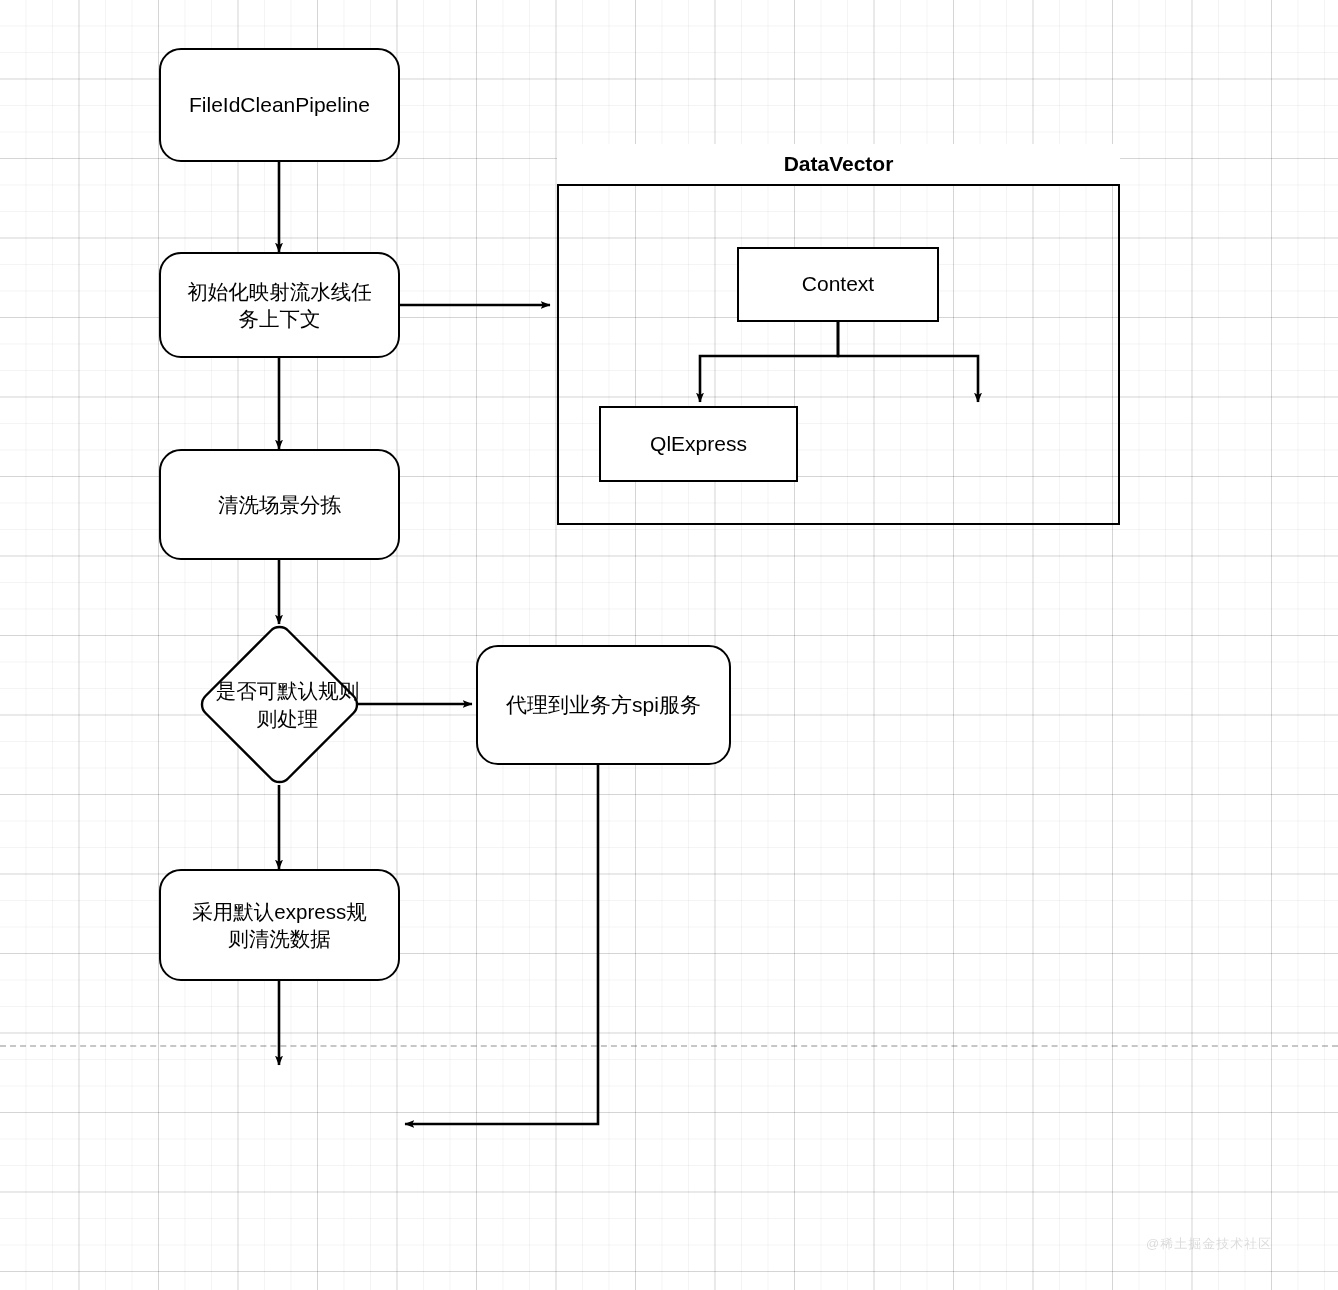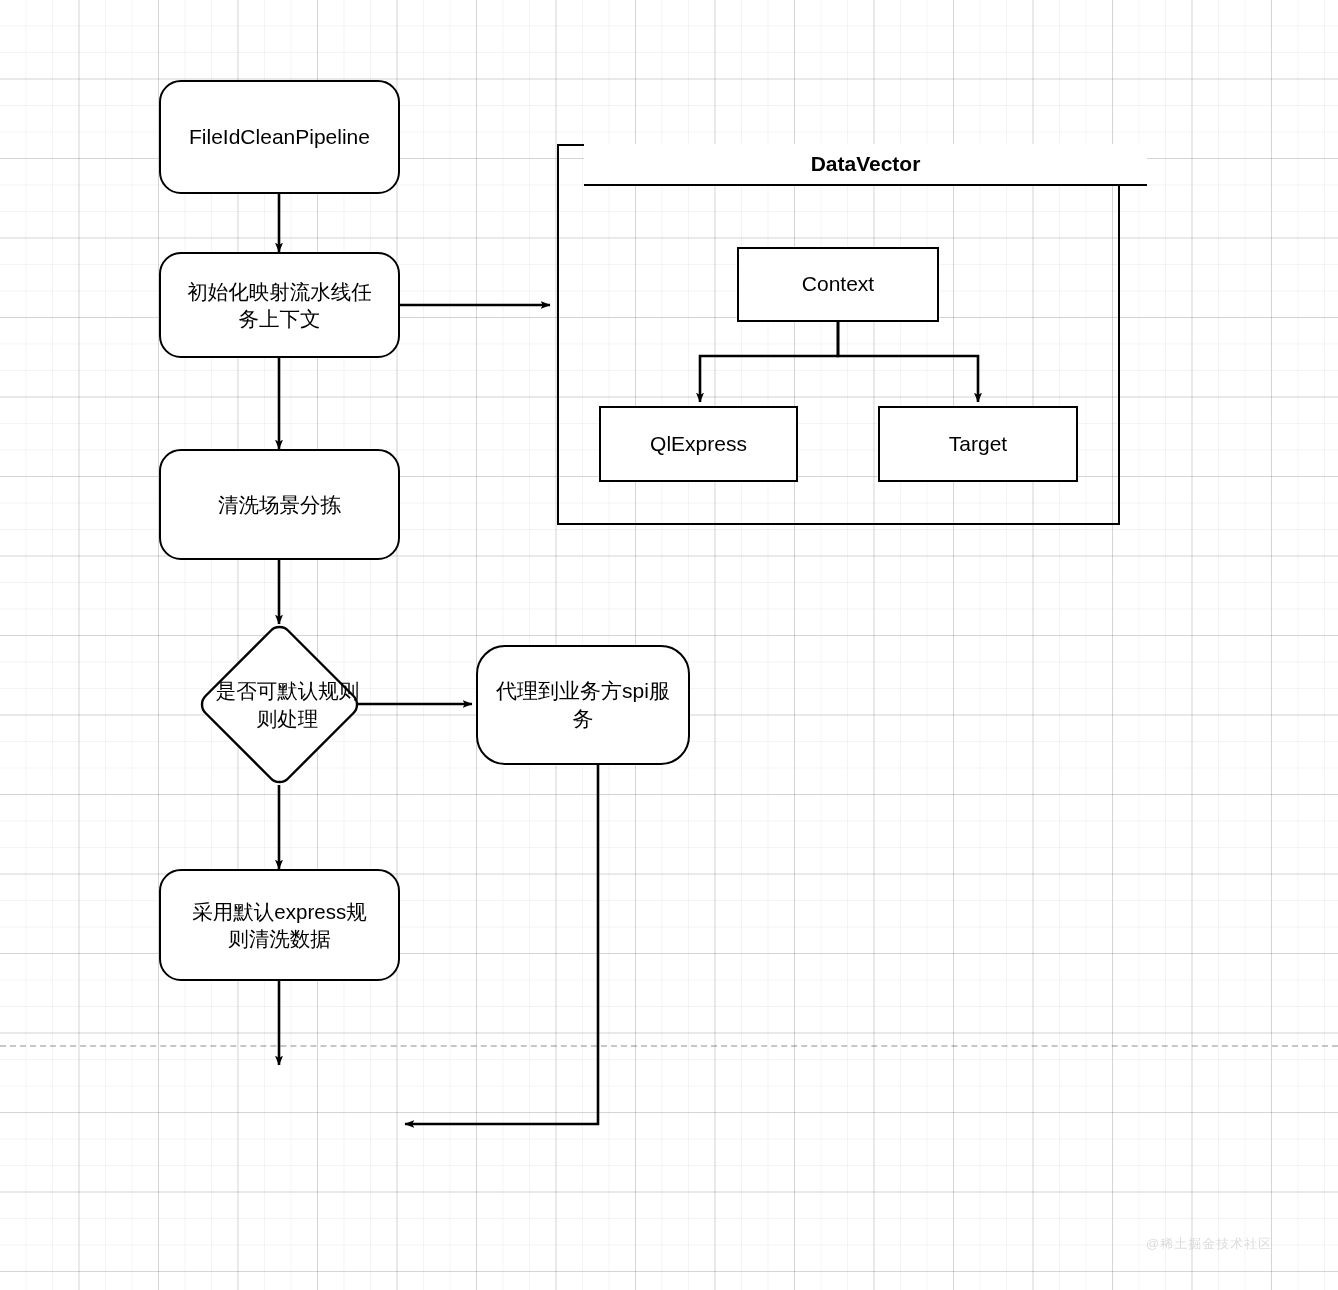"FileIdCleanPipeline" div.node { margin-top: 32px -> none }
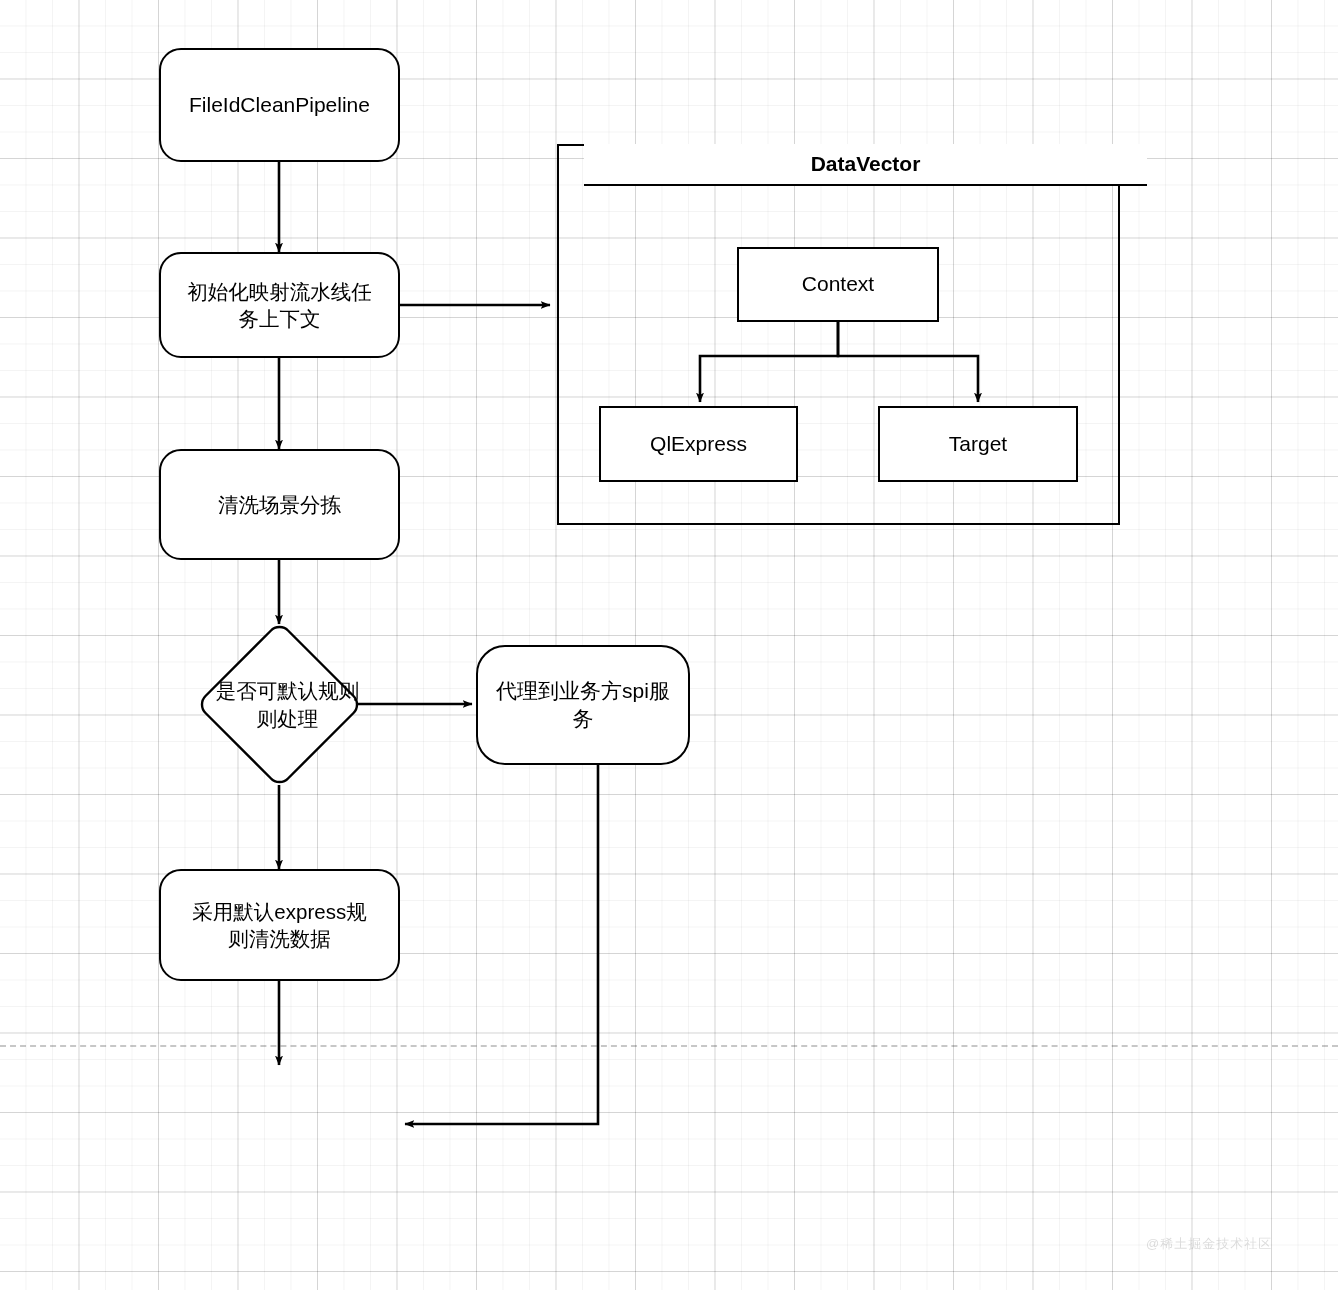"DataVector" div.container-title { left: 584px -> 557px }
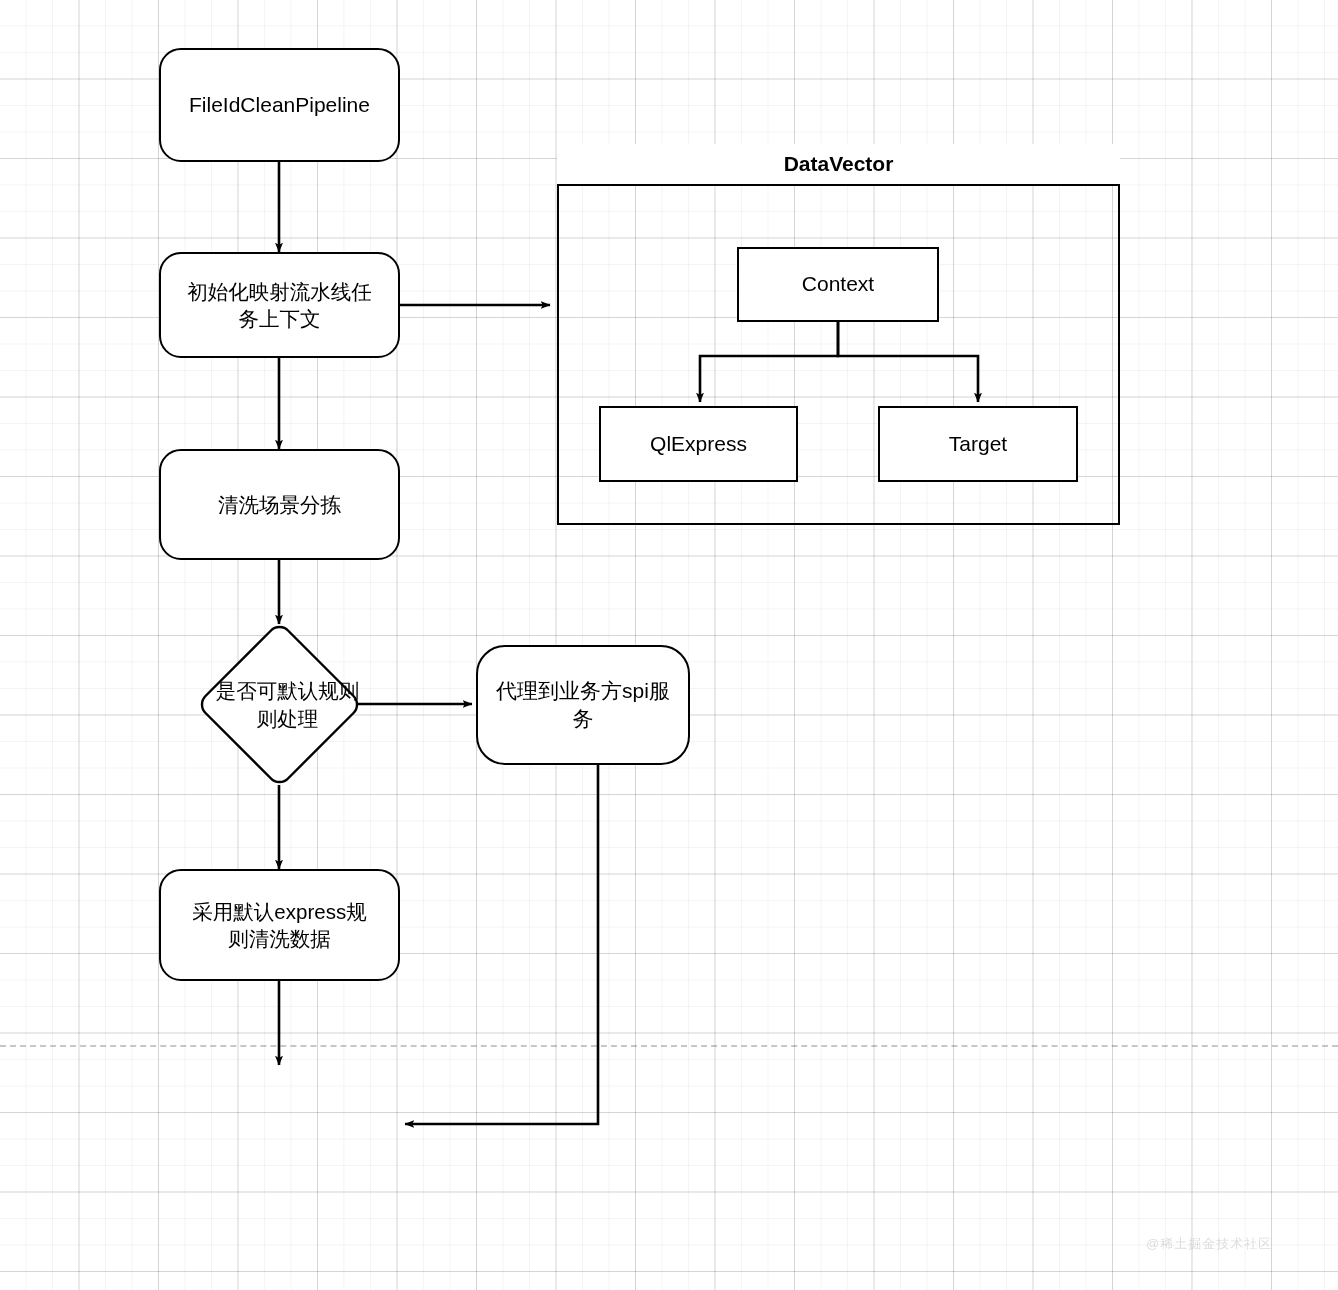"Target" div.node { html: <div>Target</div> -> none }
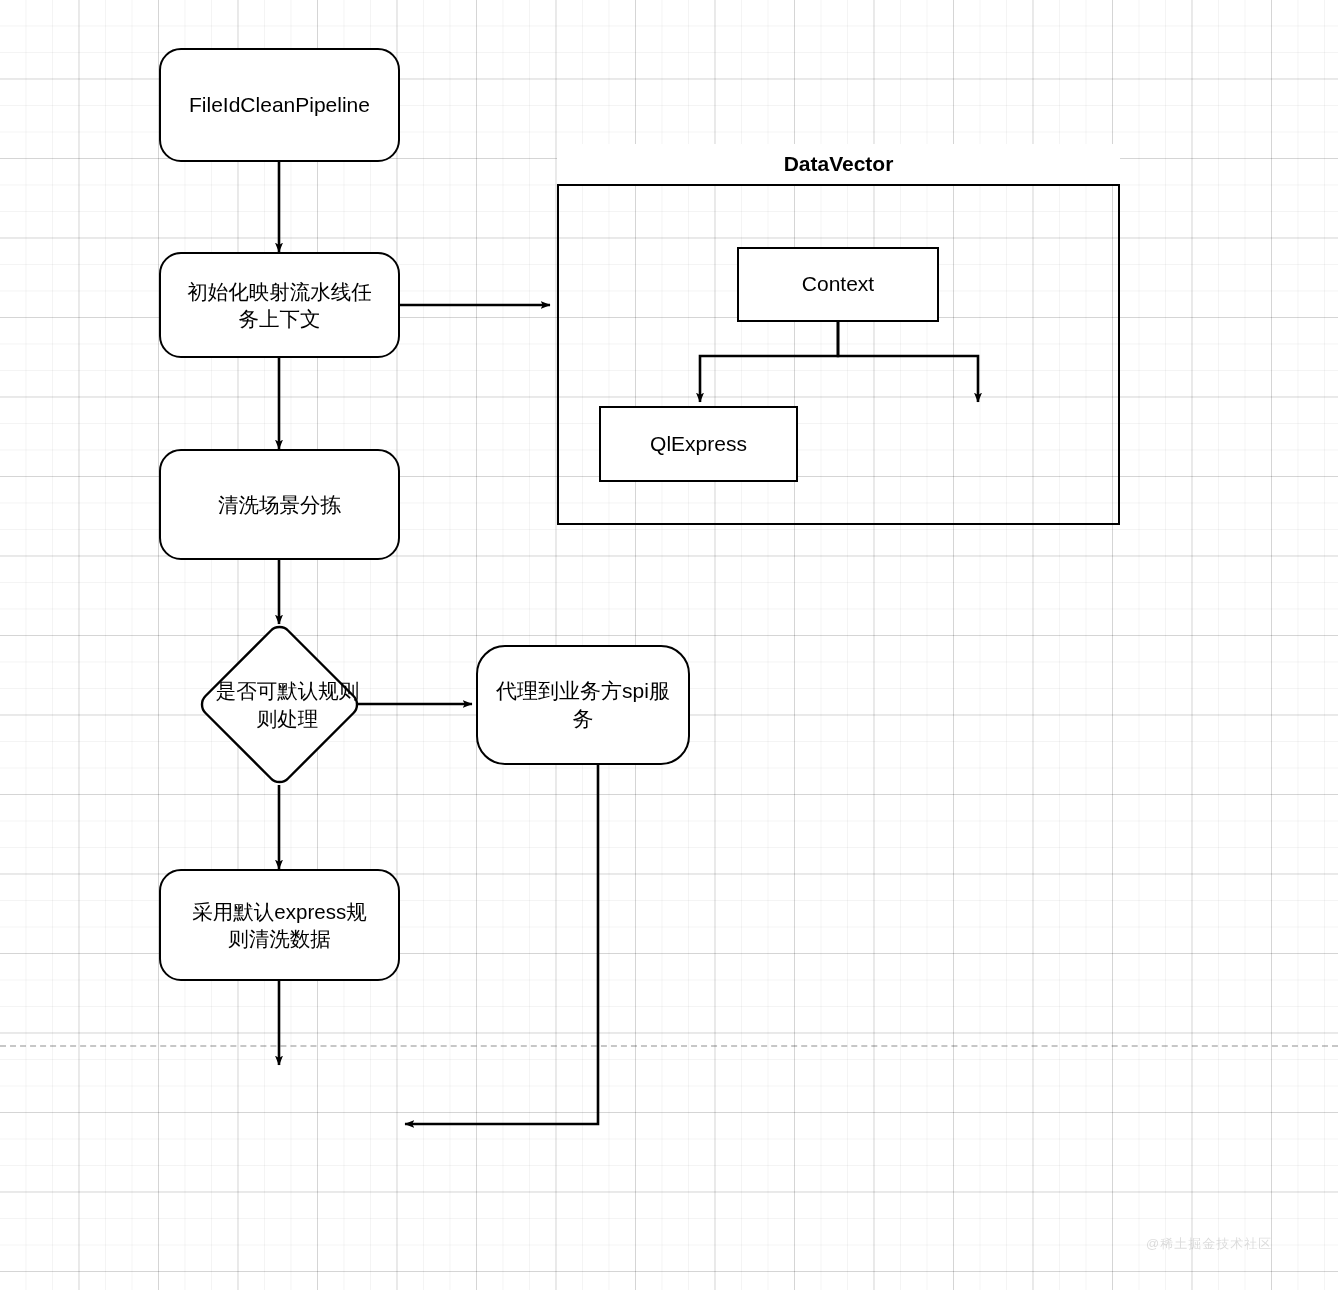"代理到业务方spi服务" div.node { border-radius: 29px -> none; width: 214px -> 255px }
